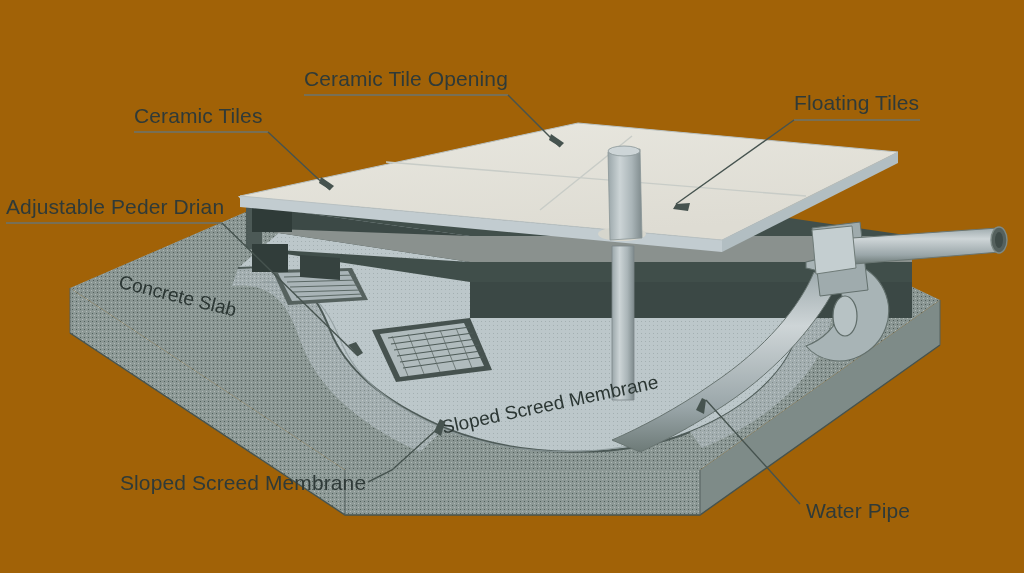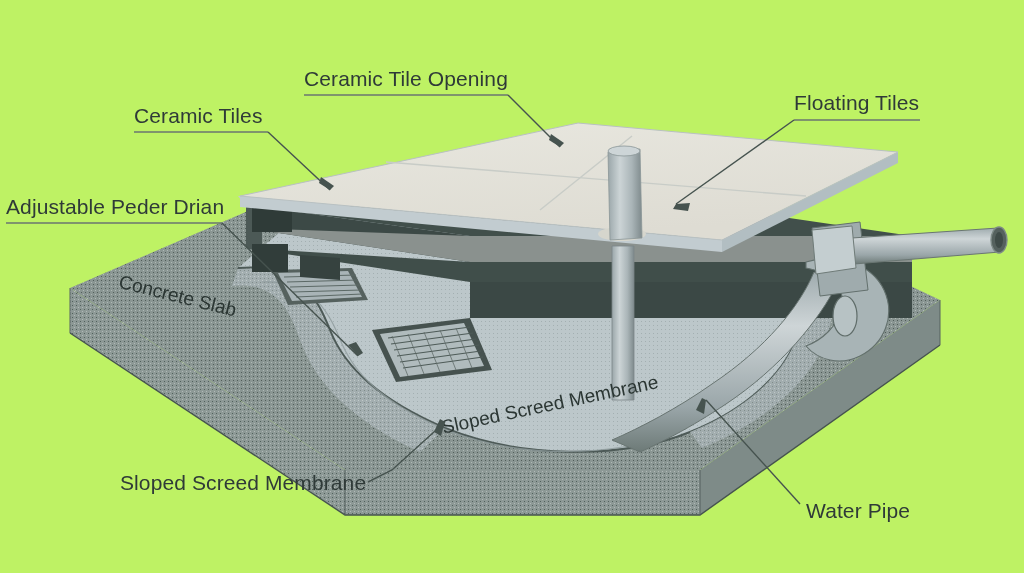"Ceramic Tile Opening" #stage { background: #bef264 -> #a16207 }
